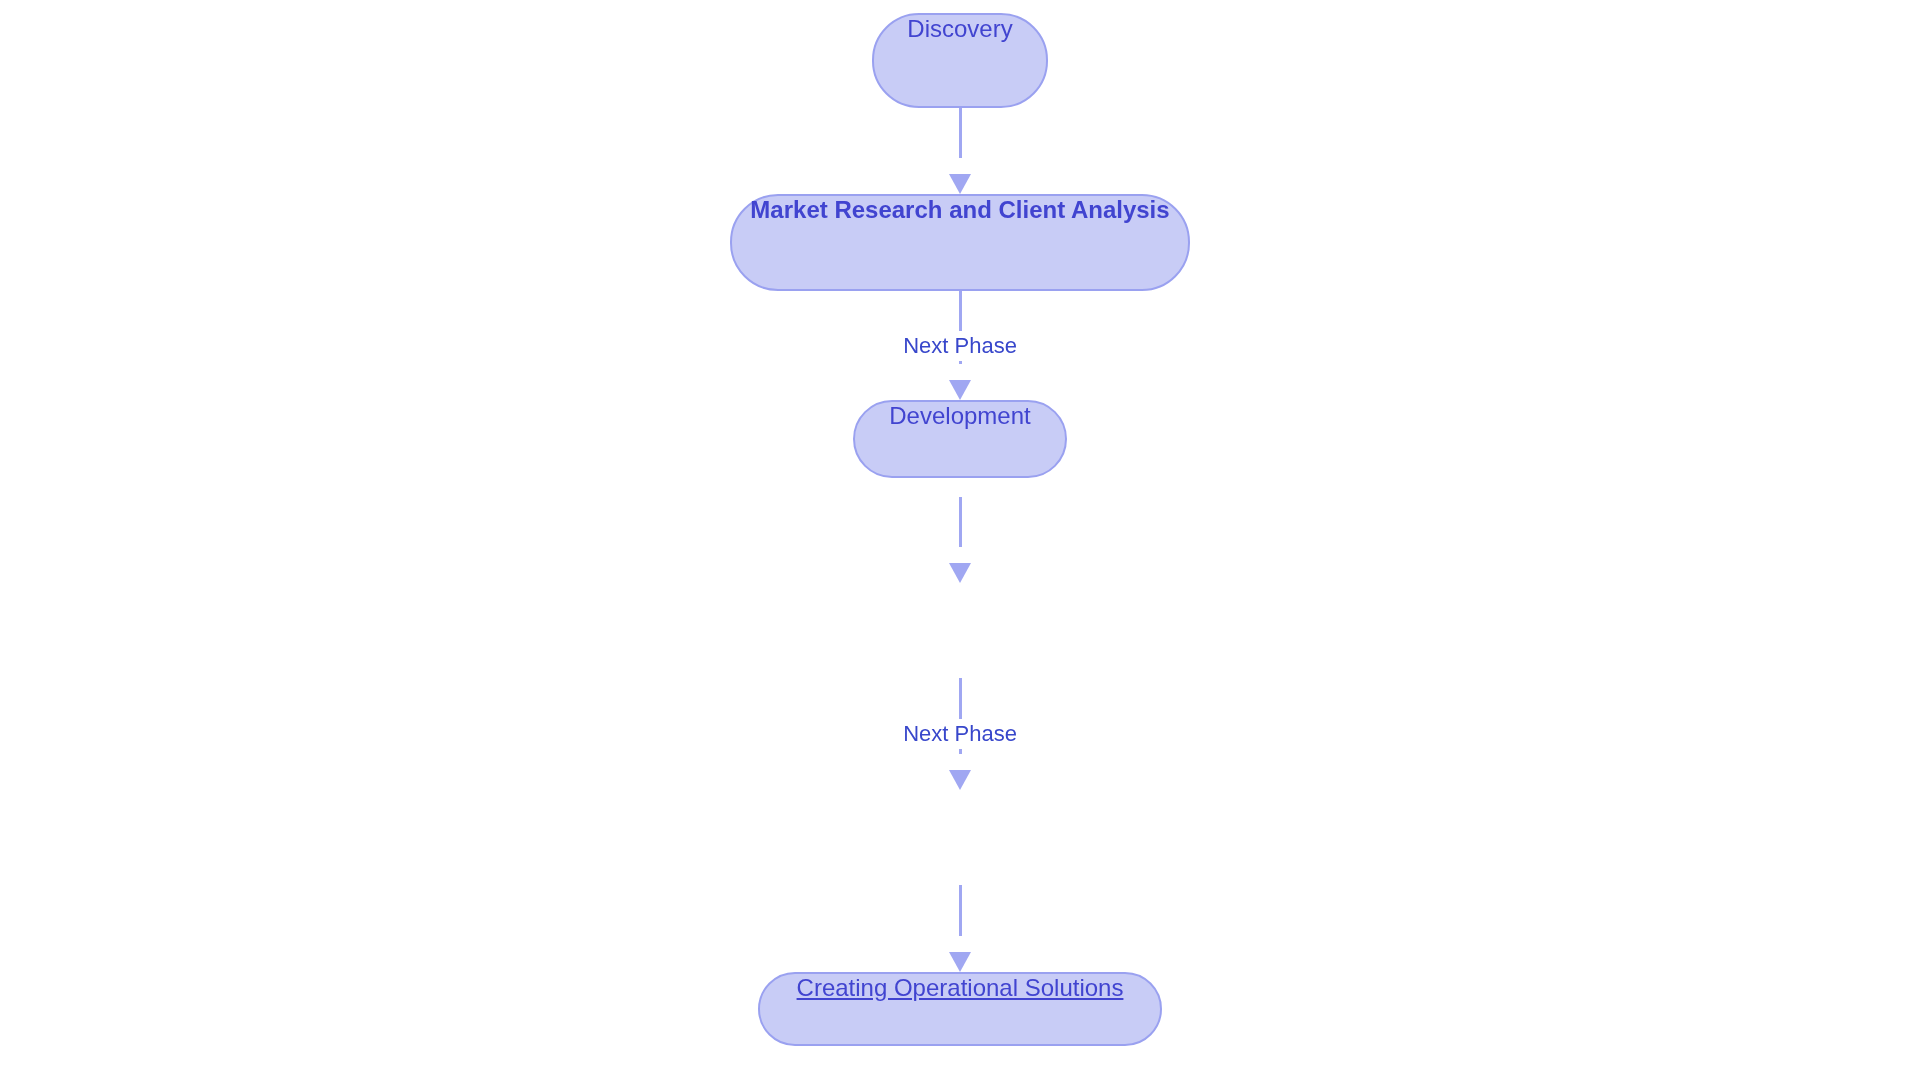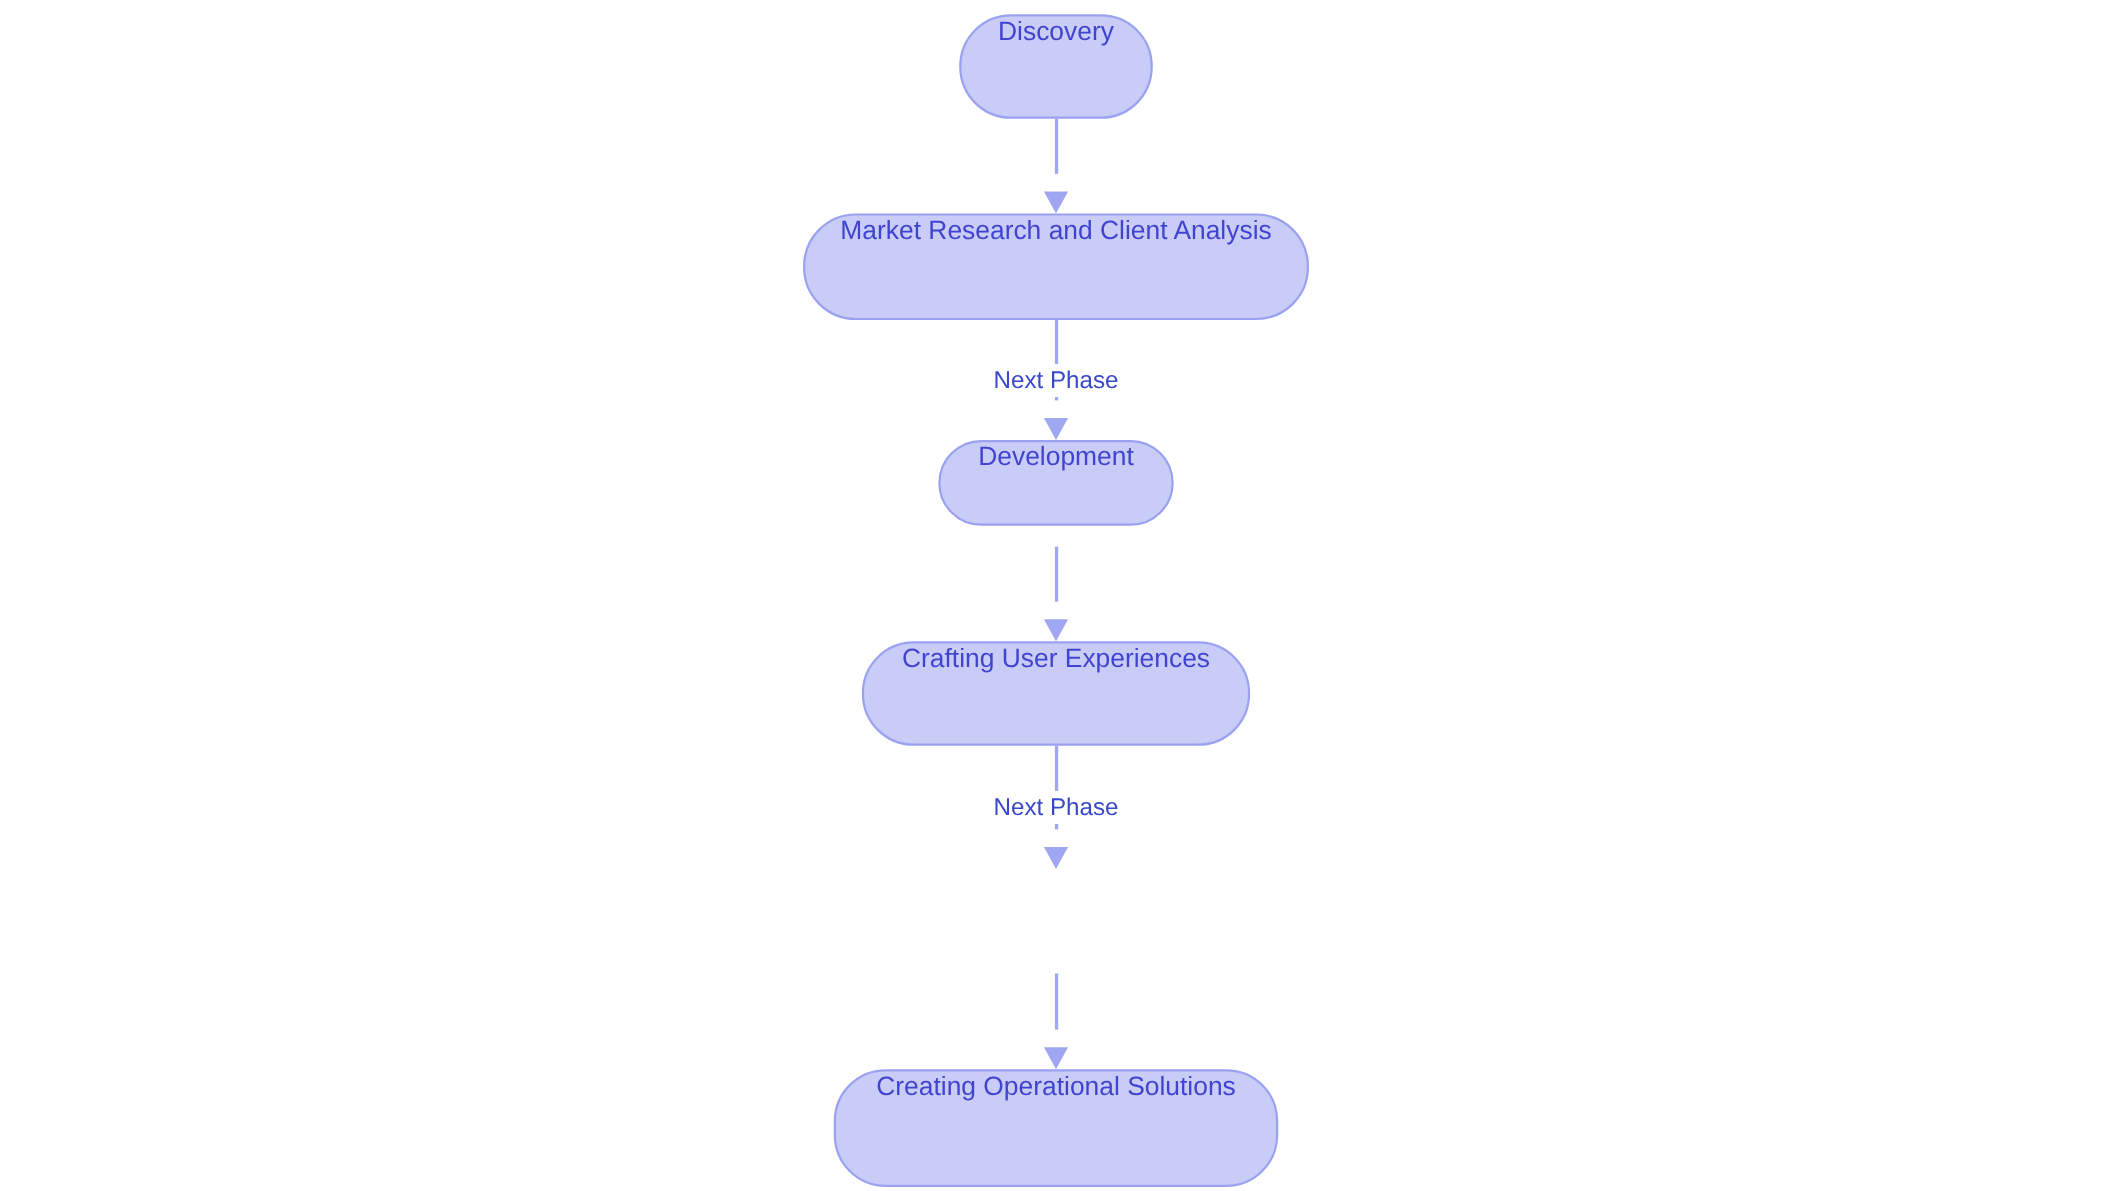"Market Research and Client Analysis" .n1 { font-weight: none -> bold }
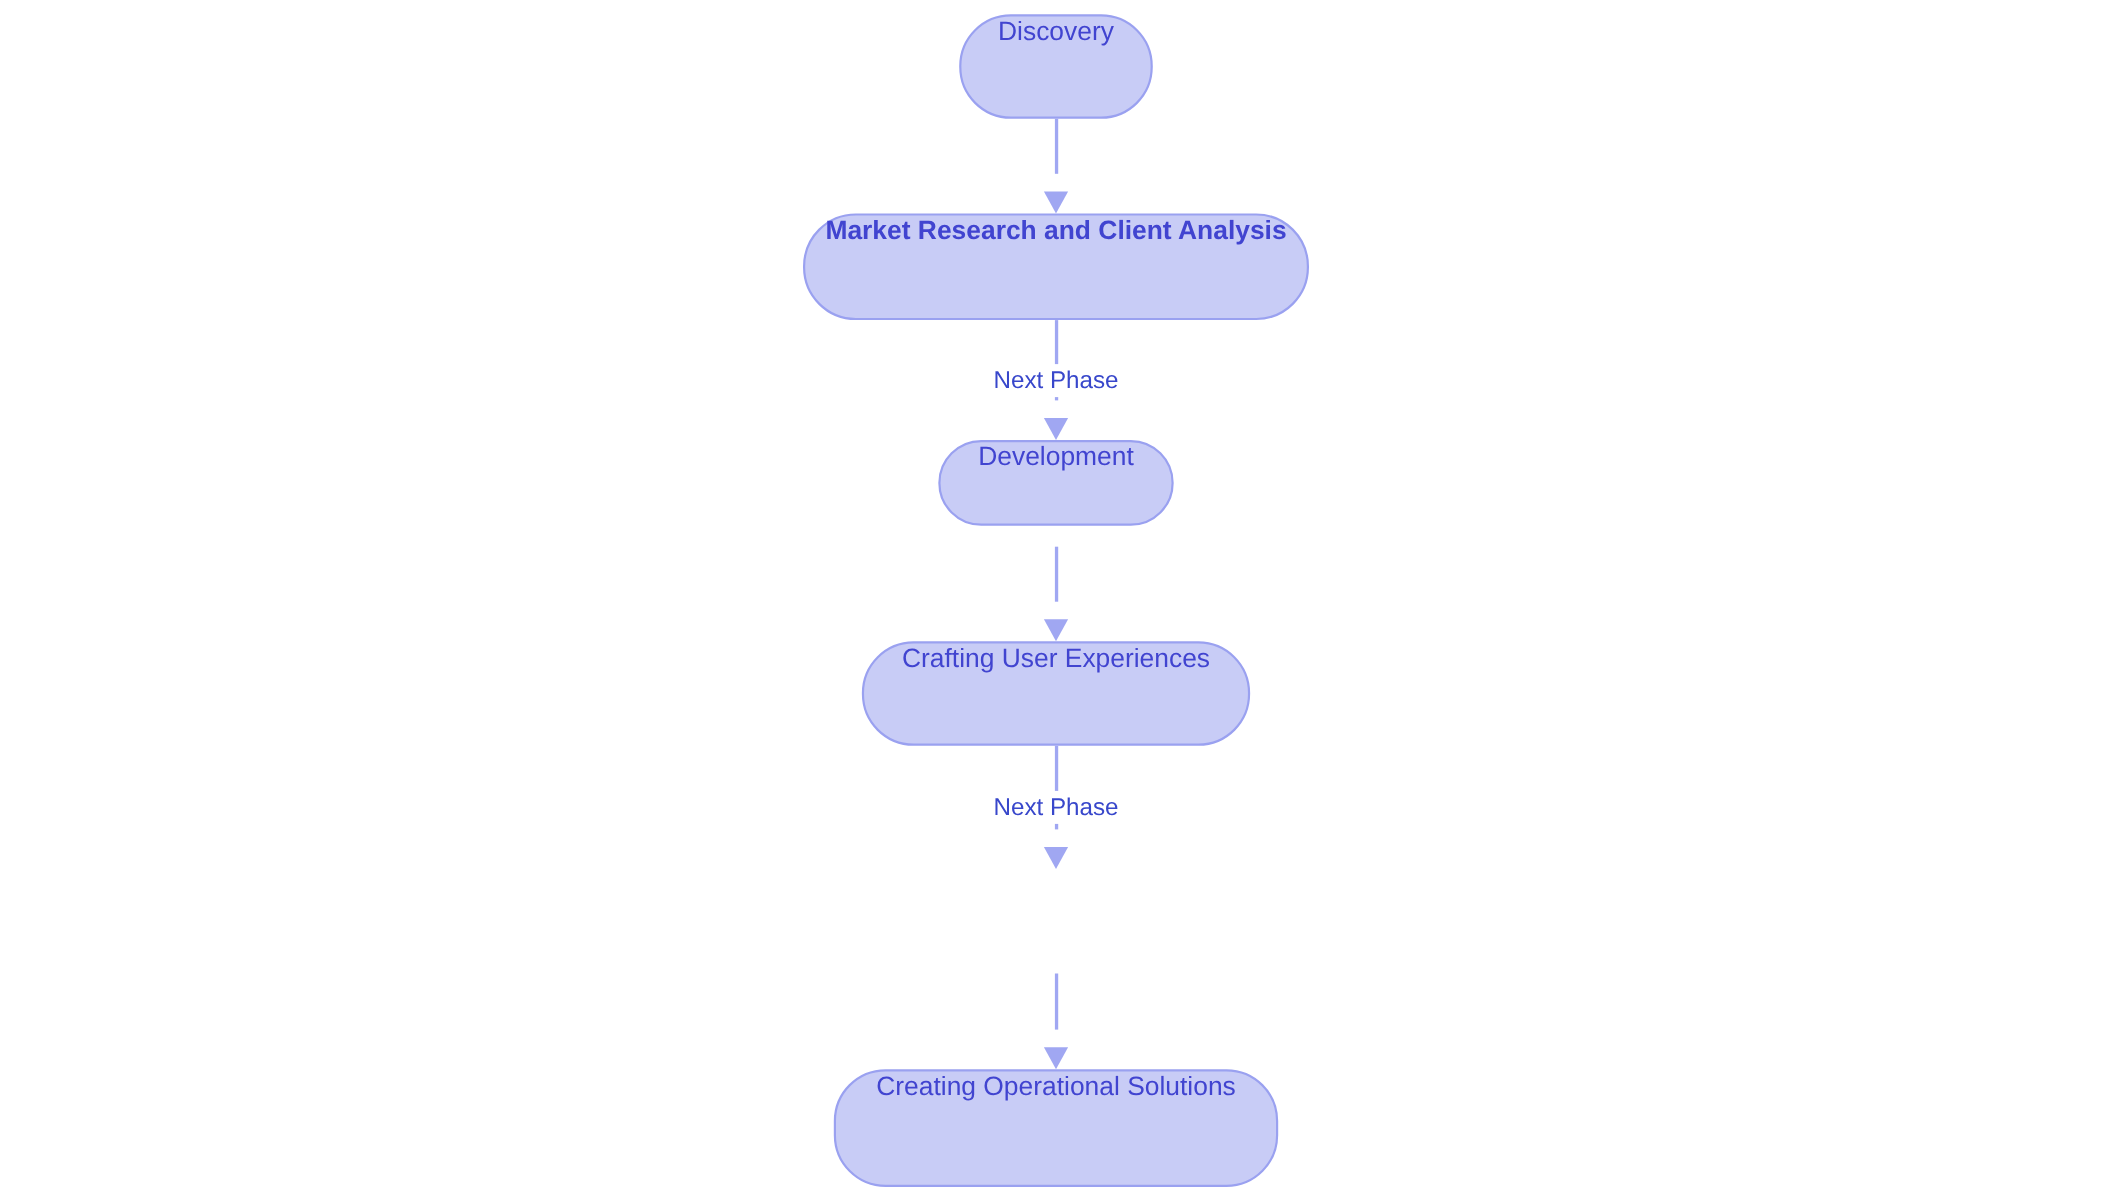"Crafting User Experiences" div.node { html: <div> <span>Crafting User Experiences</span> </div> -> none }
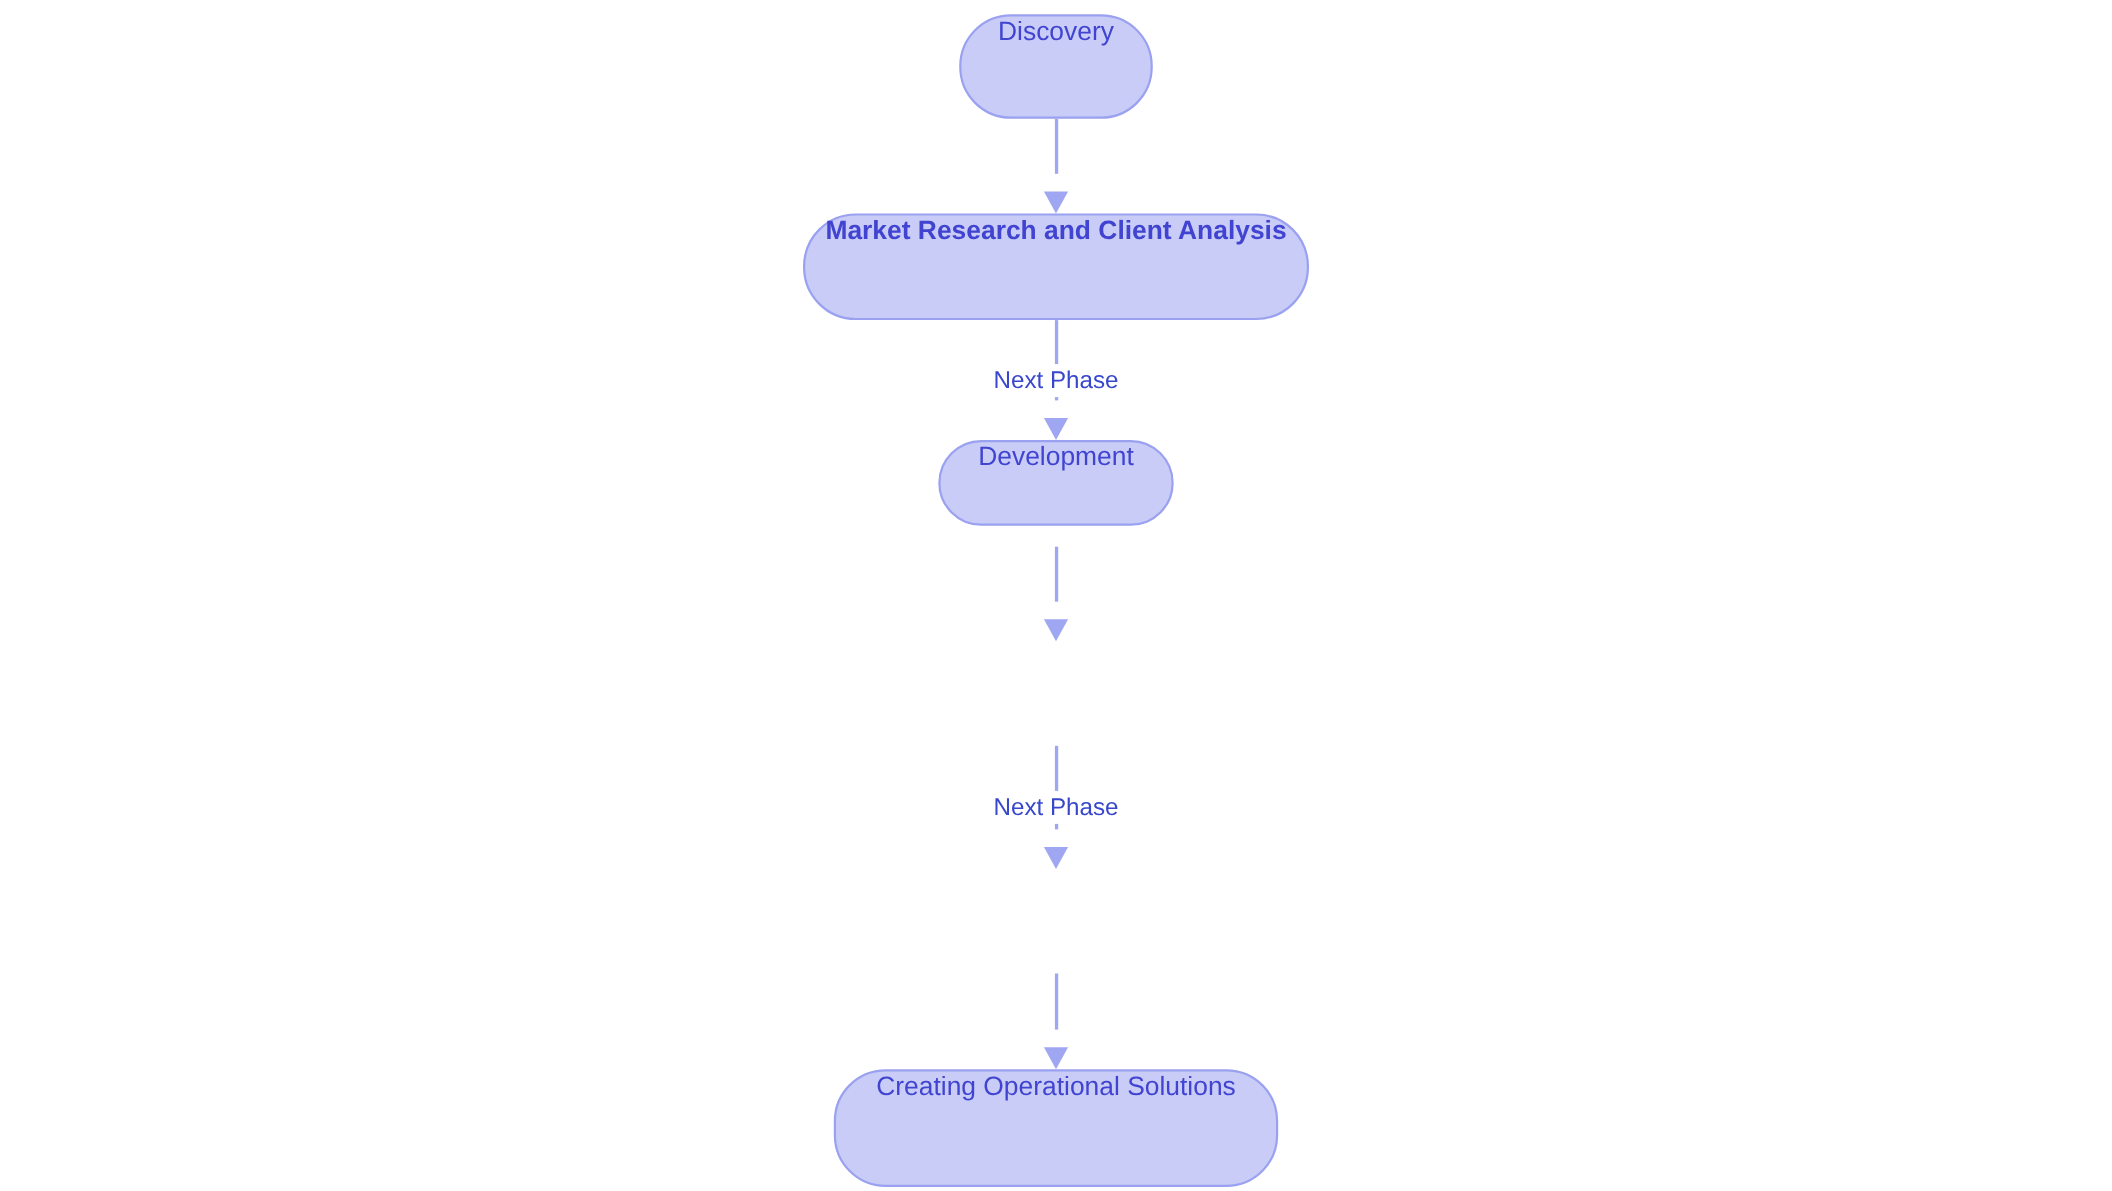"Creating Operational Solutions" .n5 { height: 107px -> 74px; text-decoration: none -> underline }
